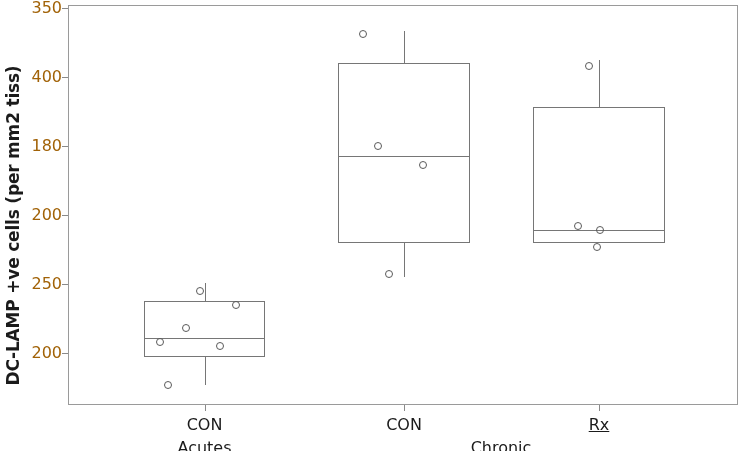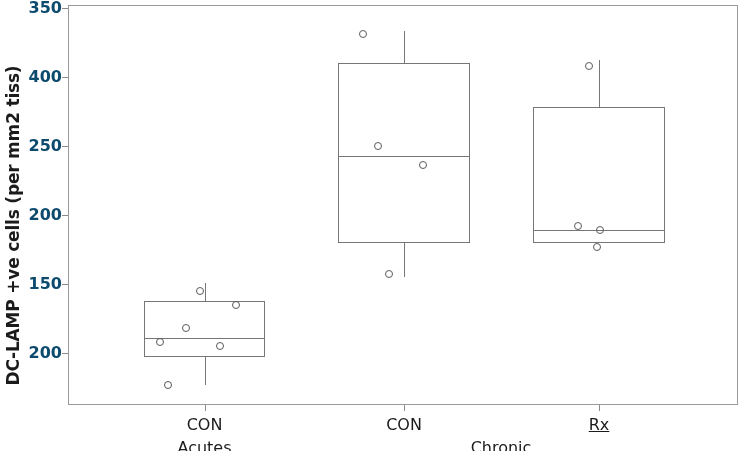"350" .ytick-label { color: #0c4a6e -> #a16207; font-weight: bold -> normal }
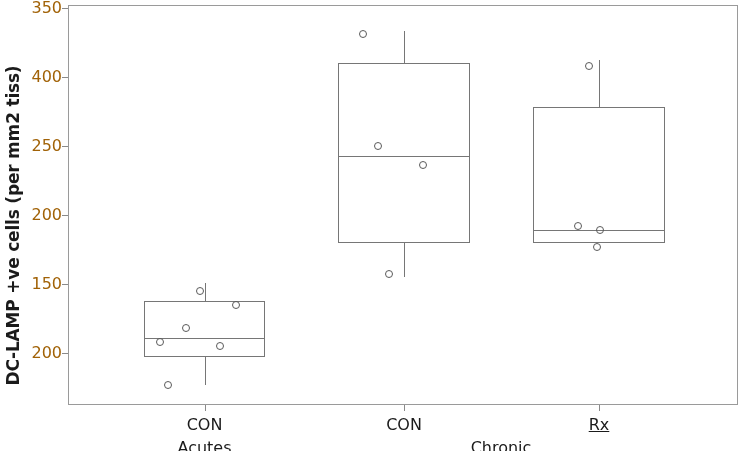"250" div.ytick-label { text: 250 -> 180 }
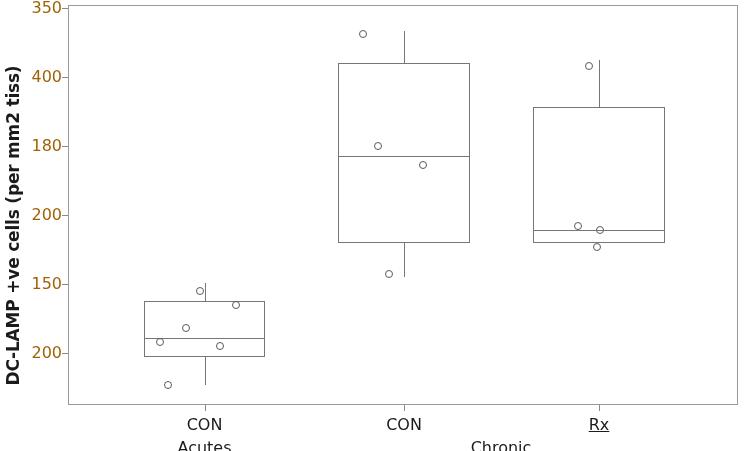"150" div.ytick-label { text: 150 -> 250 }
